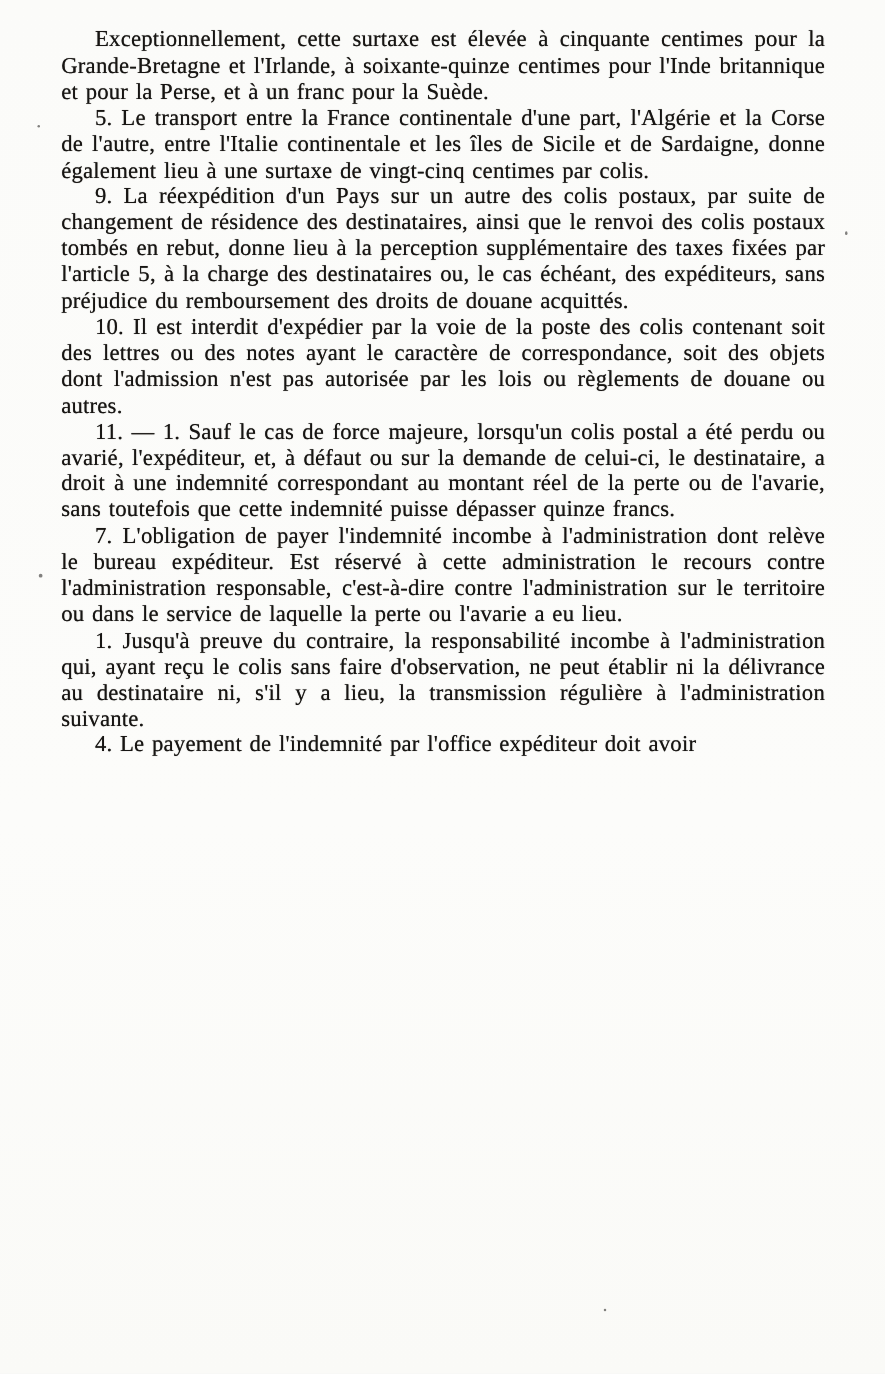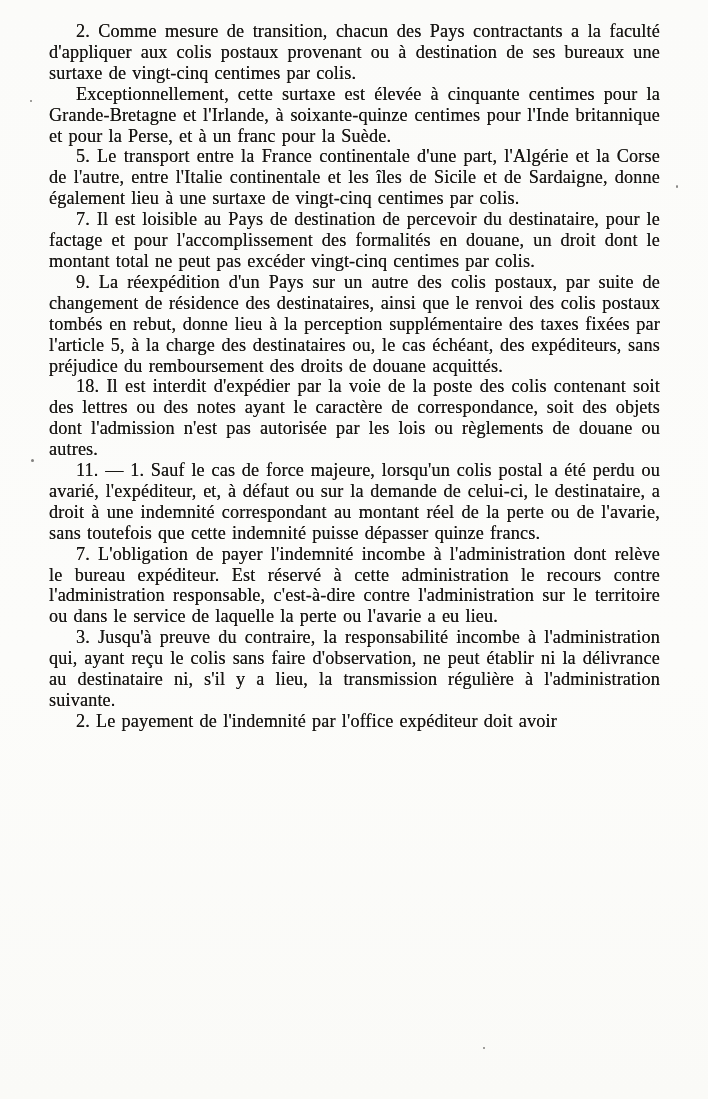"2. Comme mesure de transition," p { html: <p>2. Comme mesure de transition, chacun des Pays contractants a la faculté d'appliquer aux colis postaux provenant ou à destination de ses bureaux une surtaxe de vingt-cinq centimes par colis.</p> -> none }
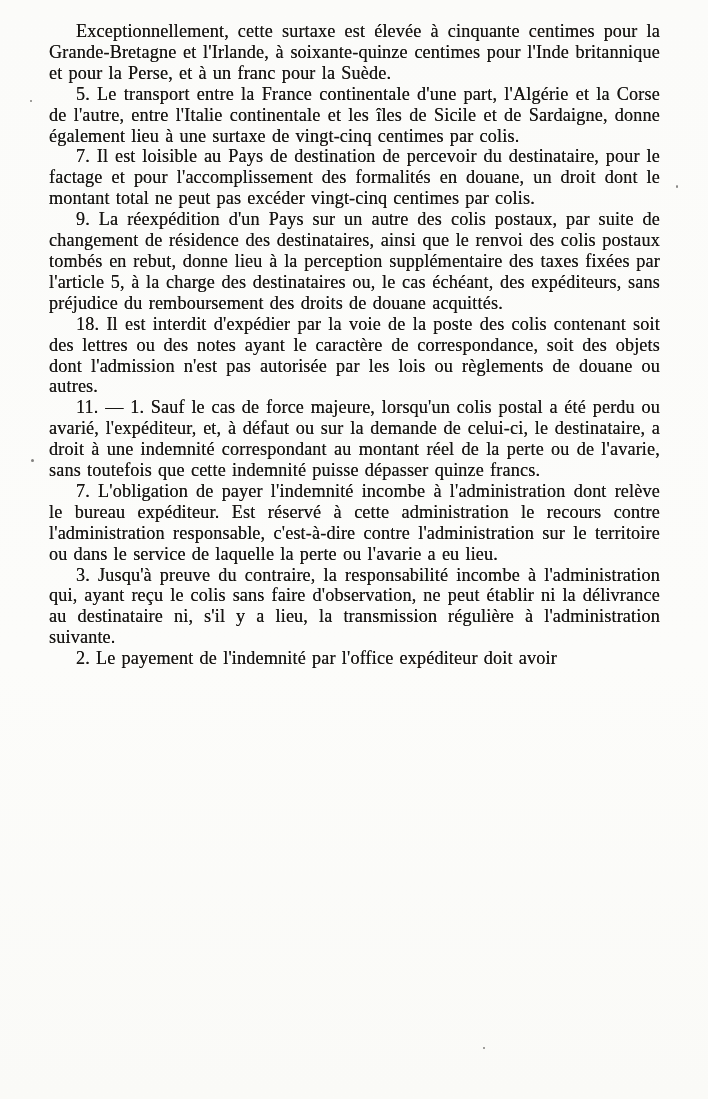"7. Il est loisible au" p { html: <p>7. Il est loisible au Pays de destination de percevoir du destinataire, pour le factage et pour l'accomplissement des formalités en douane, un droit dont le montant total ne peut pas excéder vingt-cinq centimes par colis.</p> -> none }
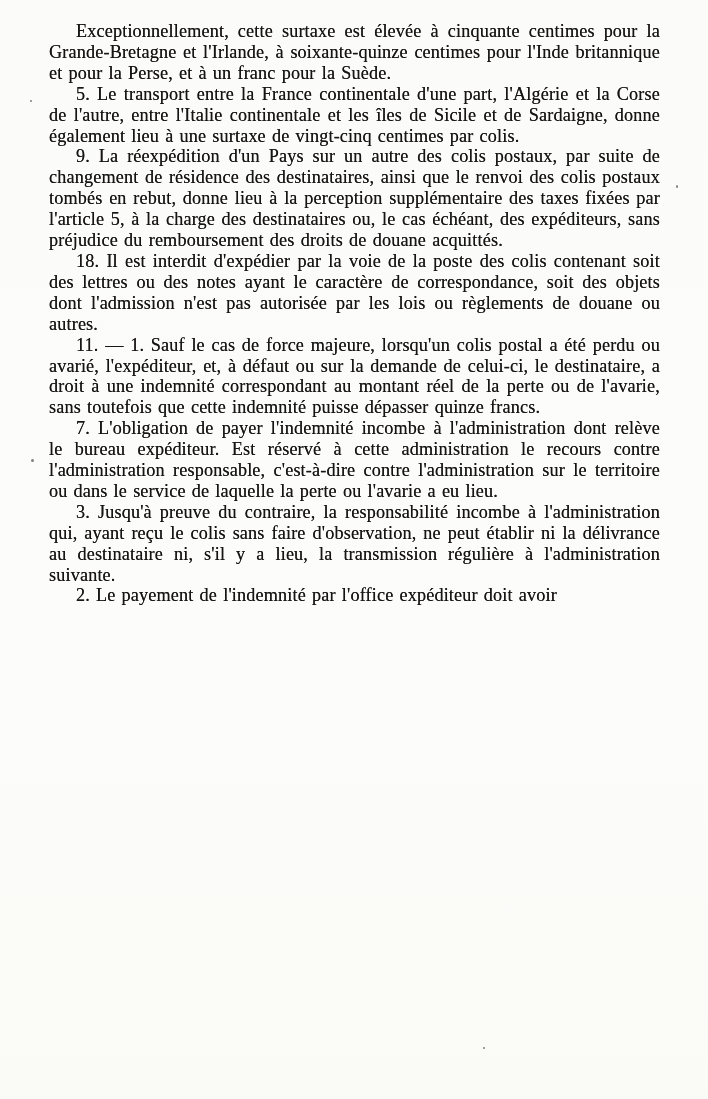"18. Il est interdit d'expédier" p { text: 18 -> 10 }
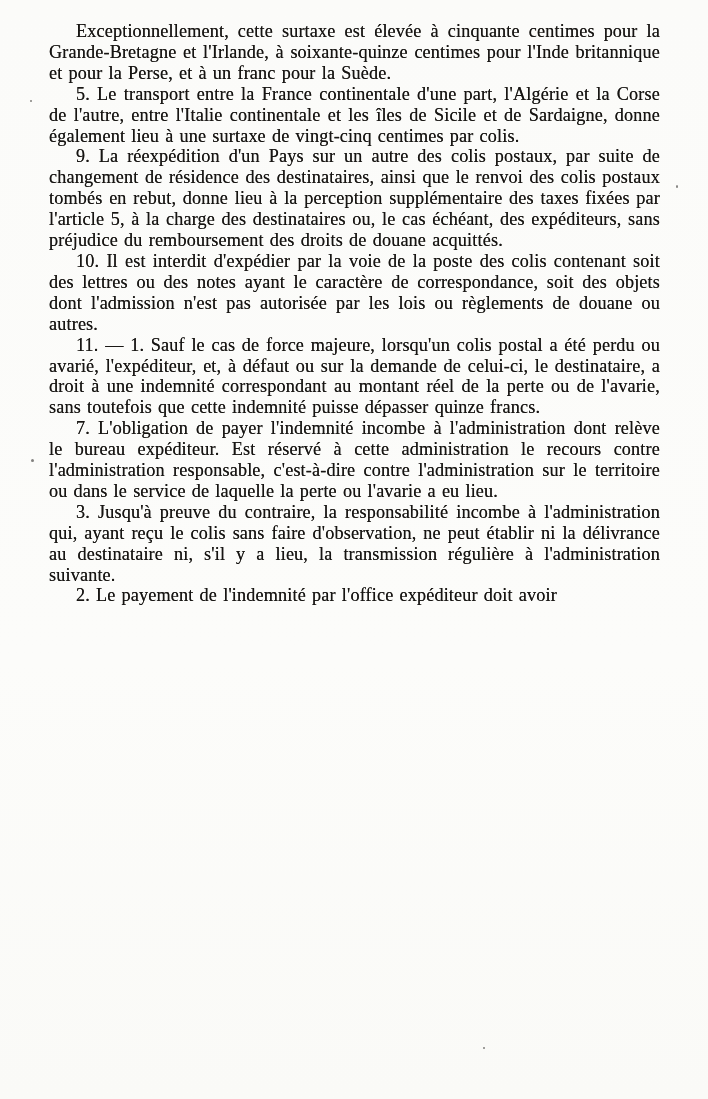"3. Jusqu'à preuve du contraire," p { text: 3 -> 1 }
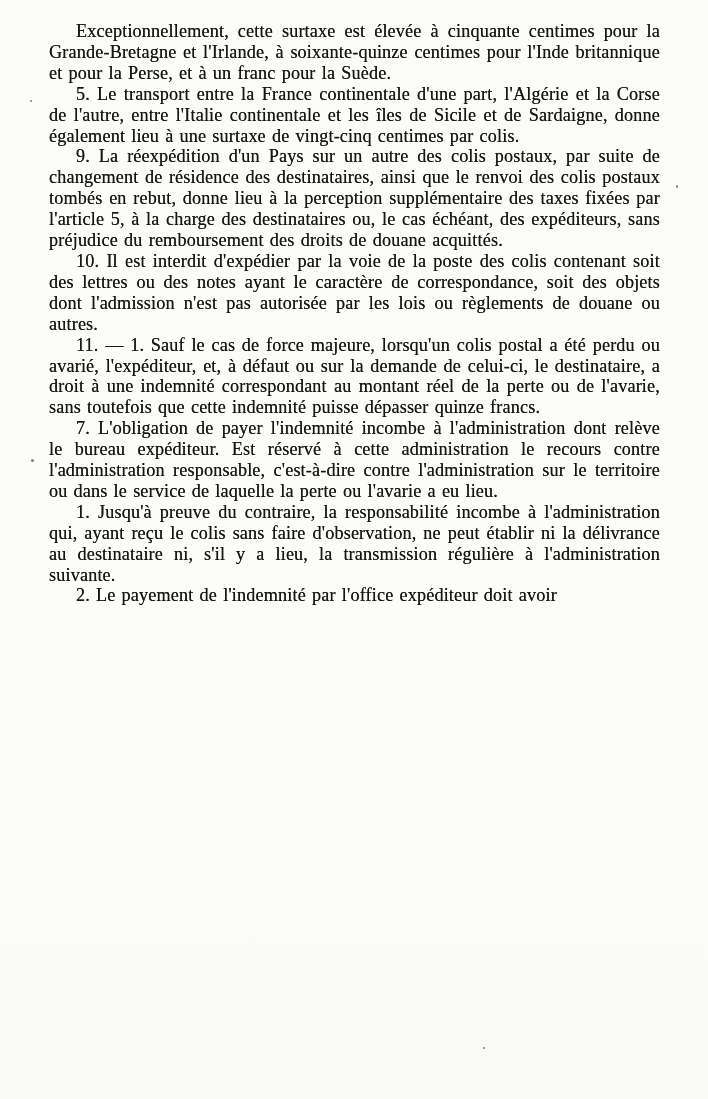"2. Le payement de l'indemnité" p { text: 2 -> 4 }
